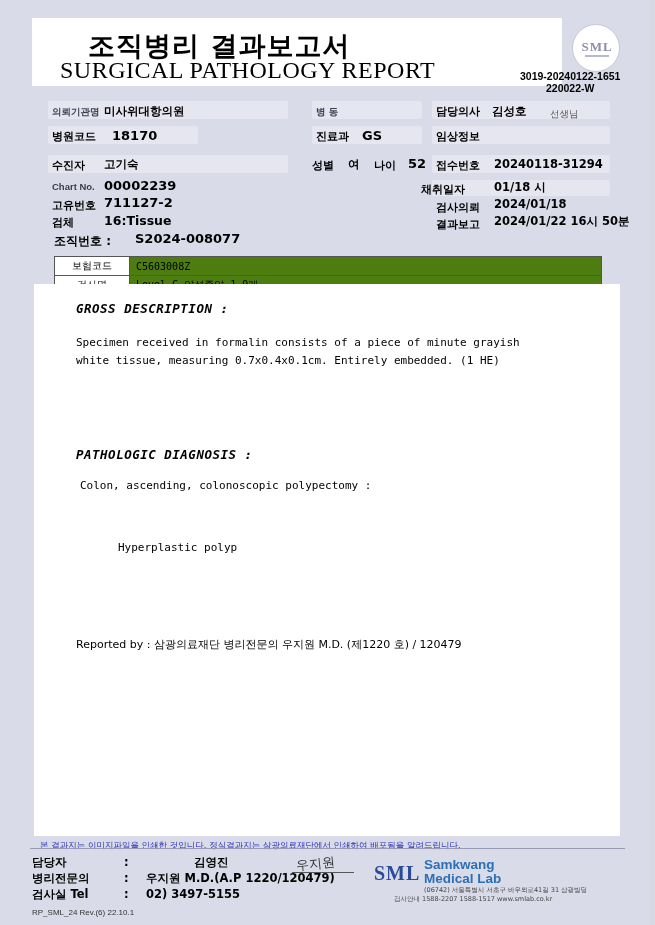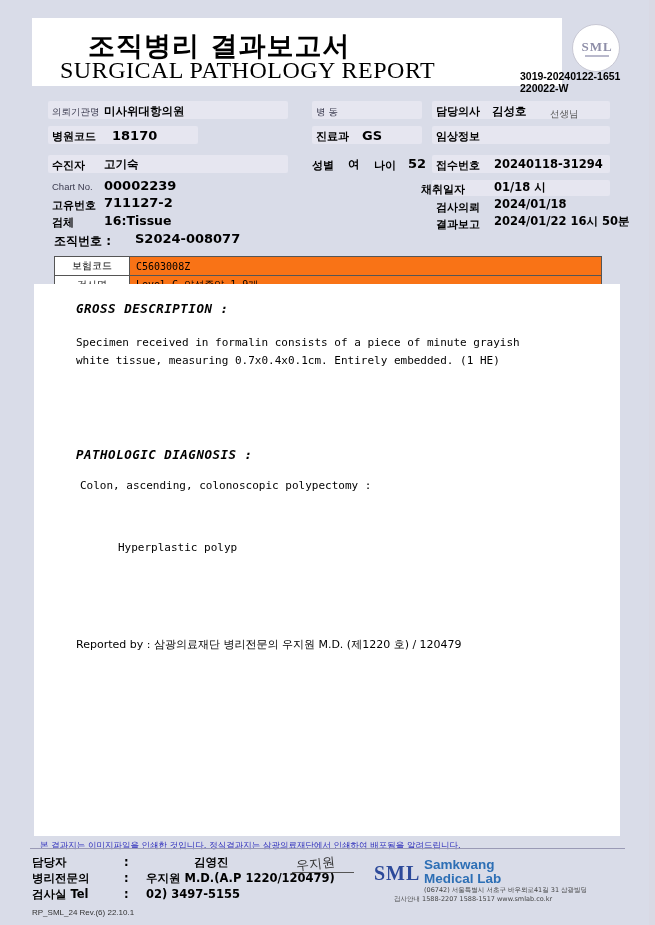"3019-20240122-1651" div.barcode-id { text-align: none -> center }
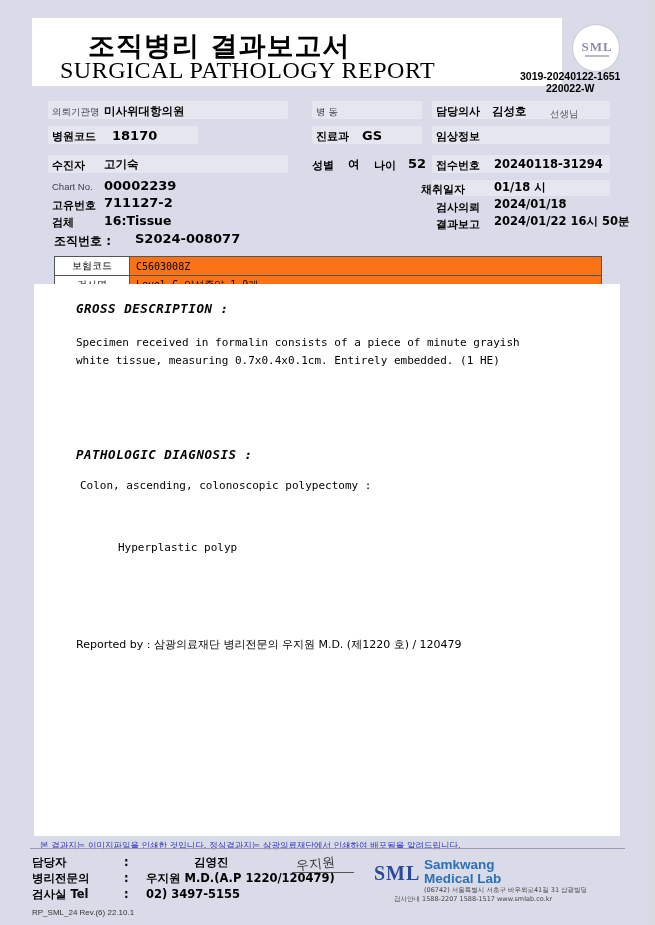"의뢰기관명" .field-label { font-weight: none -> bold }
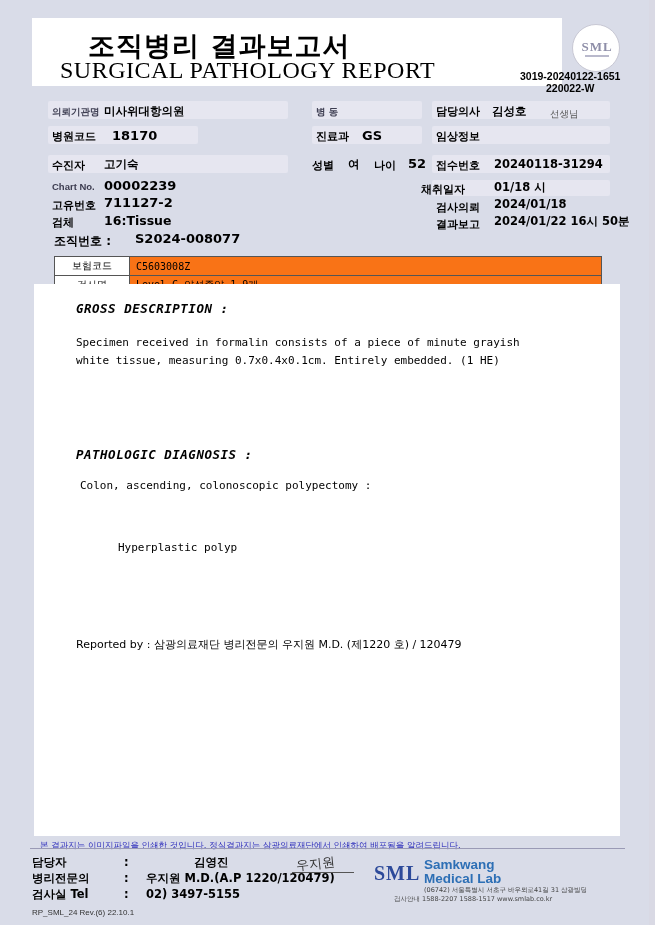"보험코드" .ins-table { background: #f97316 -> #4d7c0f }
